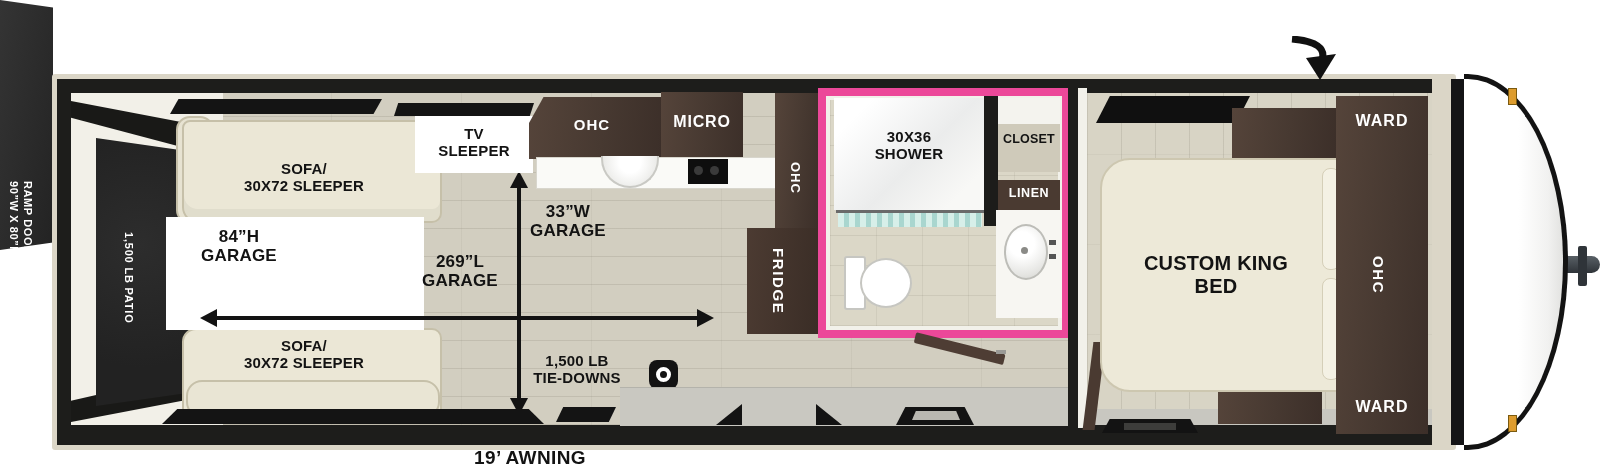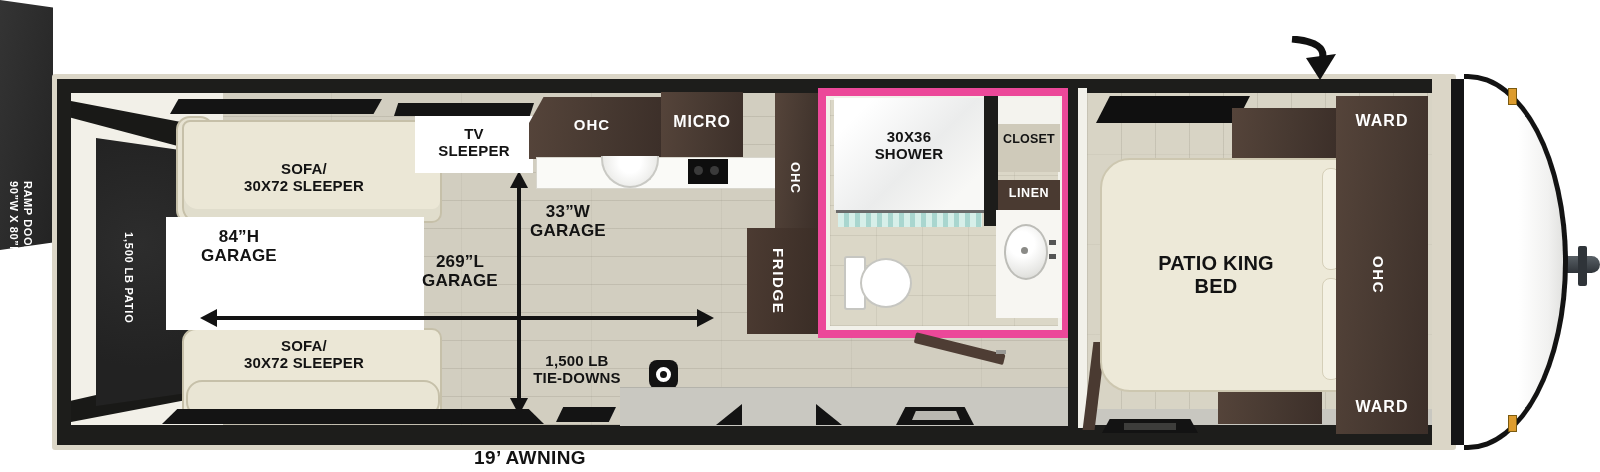"PATIO KING" div.lbl { text: PATIO -> CUSTOM }
